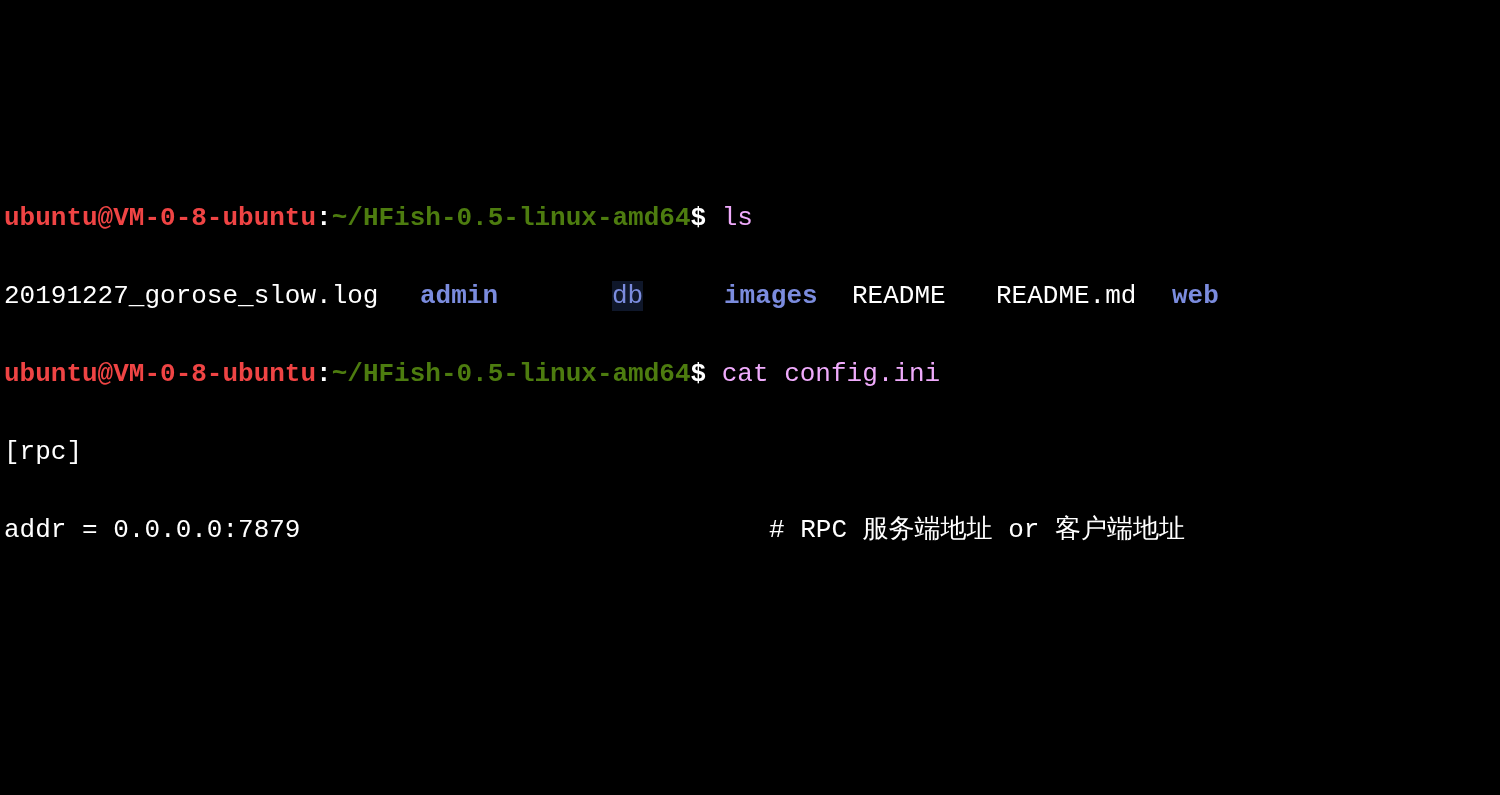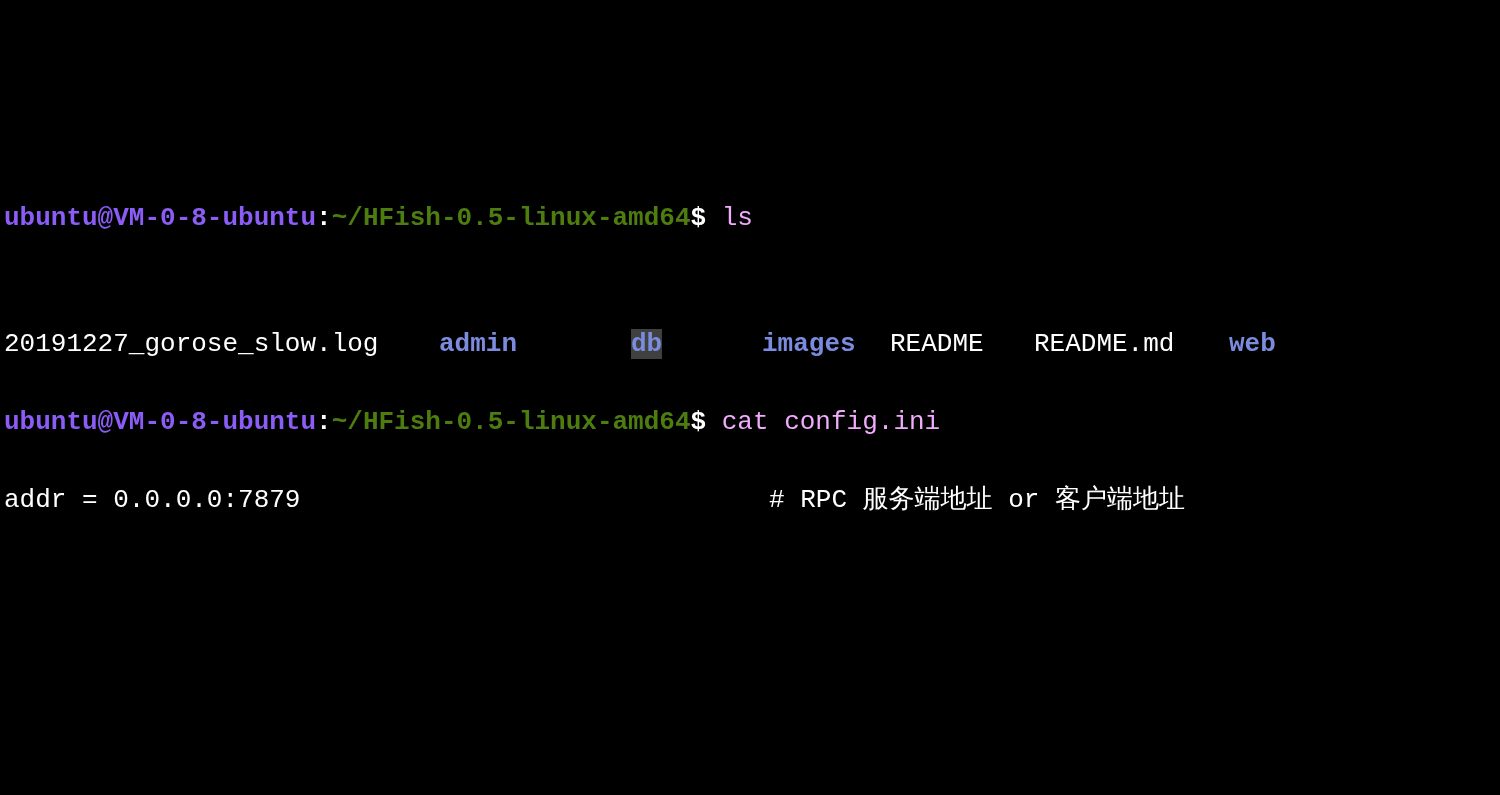"ubuntu@VM-0-8-ubuntu" .prompt-user { color: #8b5cf6 -> #ef4444 }
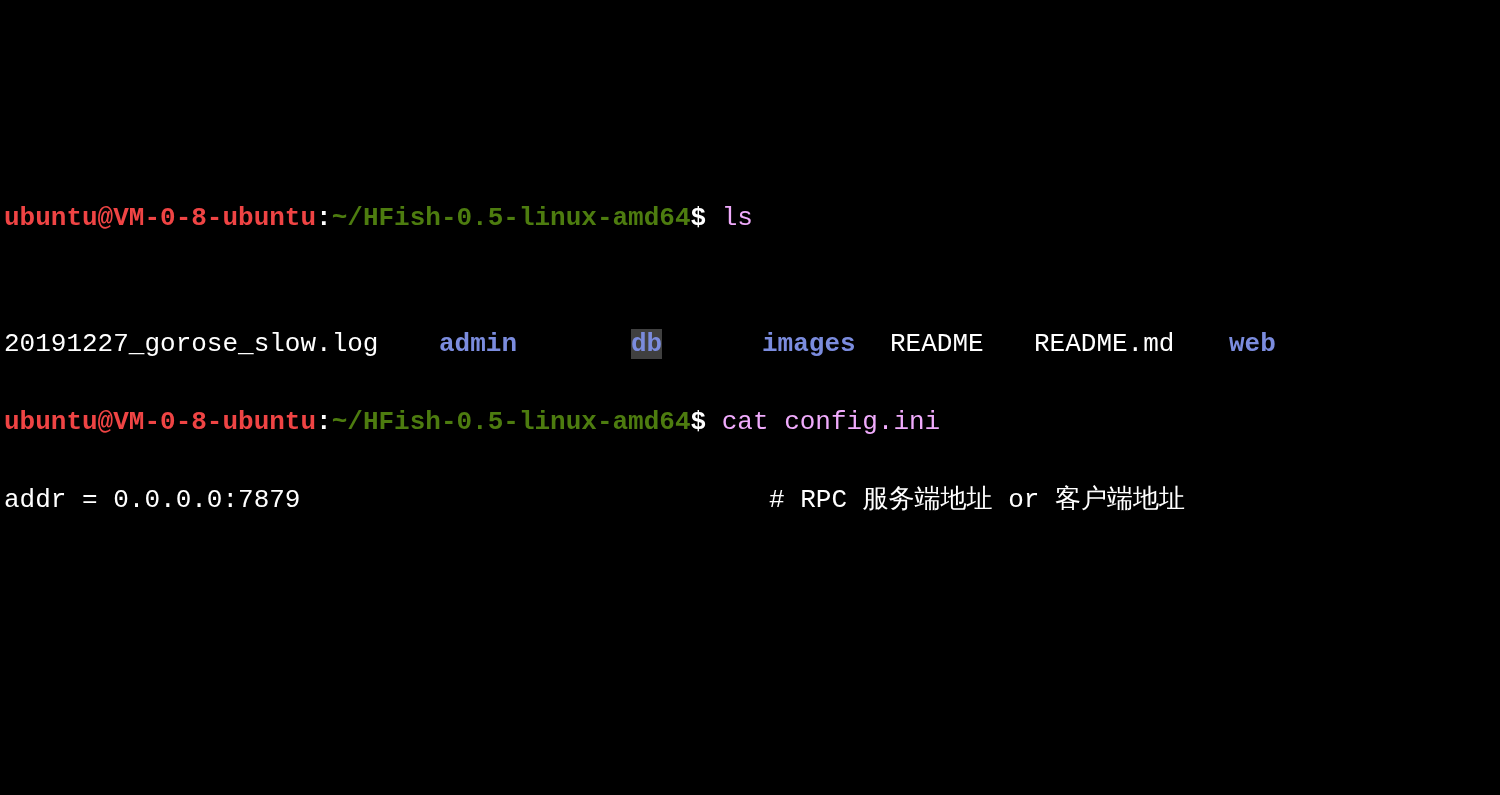"20191227_gorose_slow.log" .file-normal { margin-top: 48px -> none }
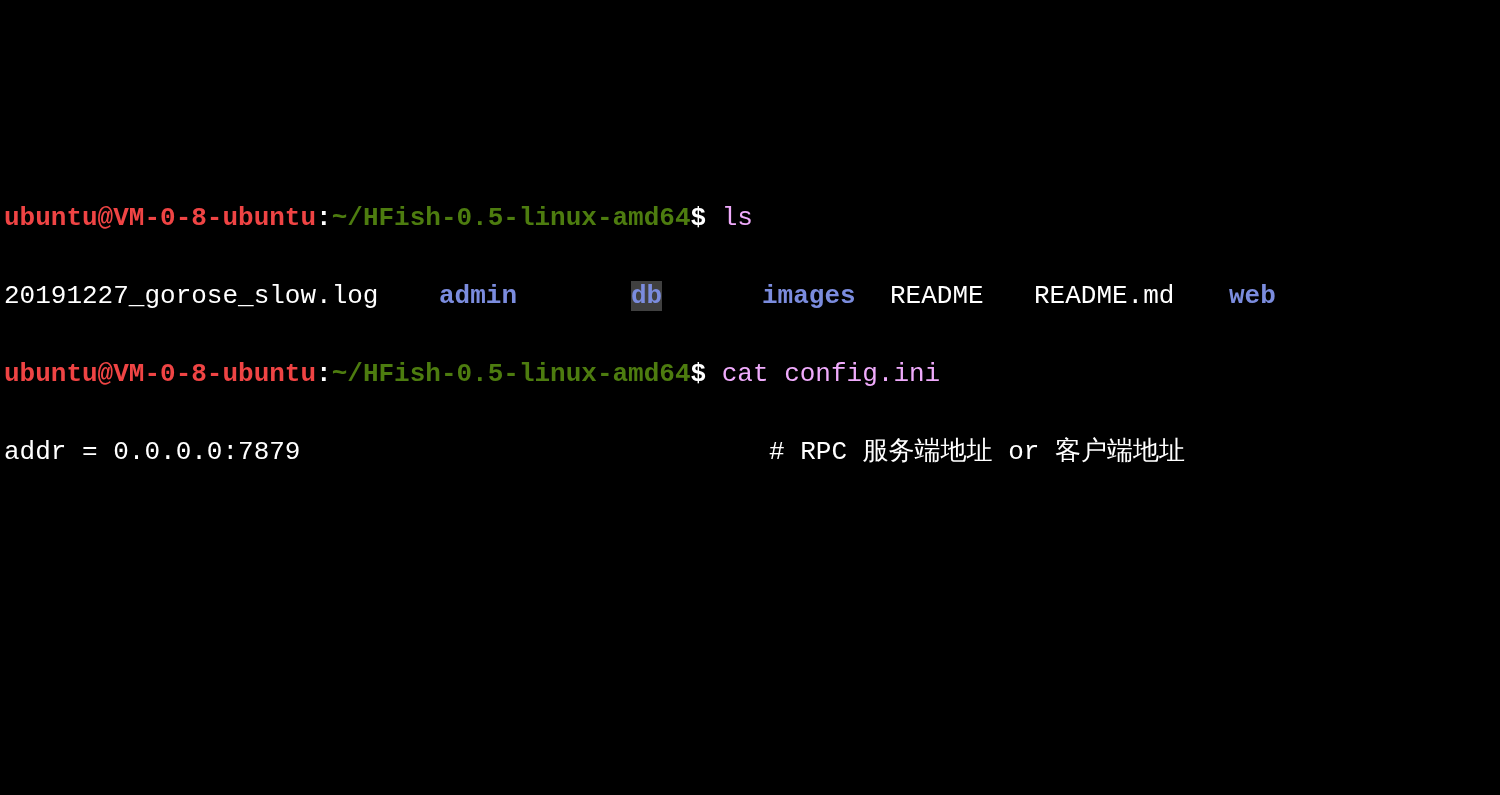"admin" .file-dir { margin-left: 19px -> none }
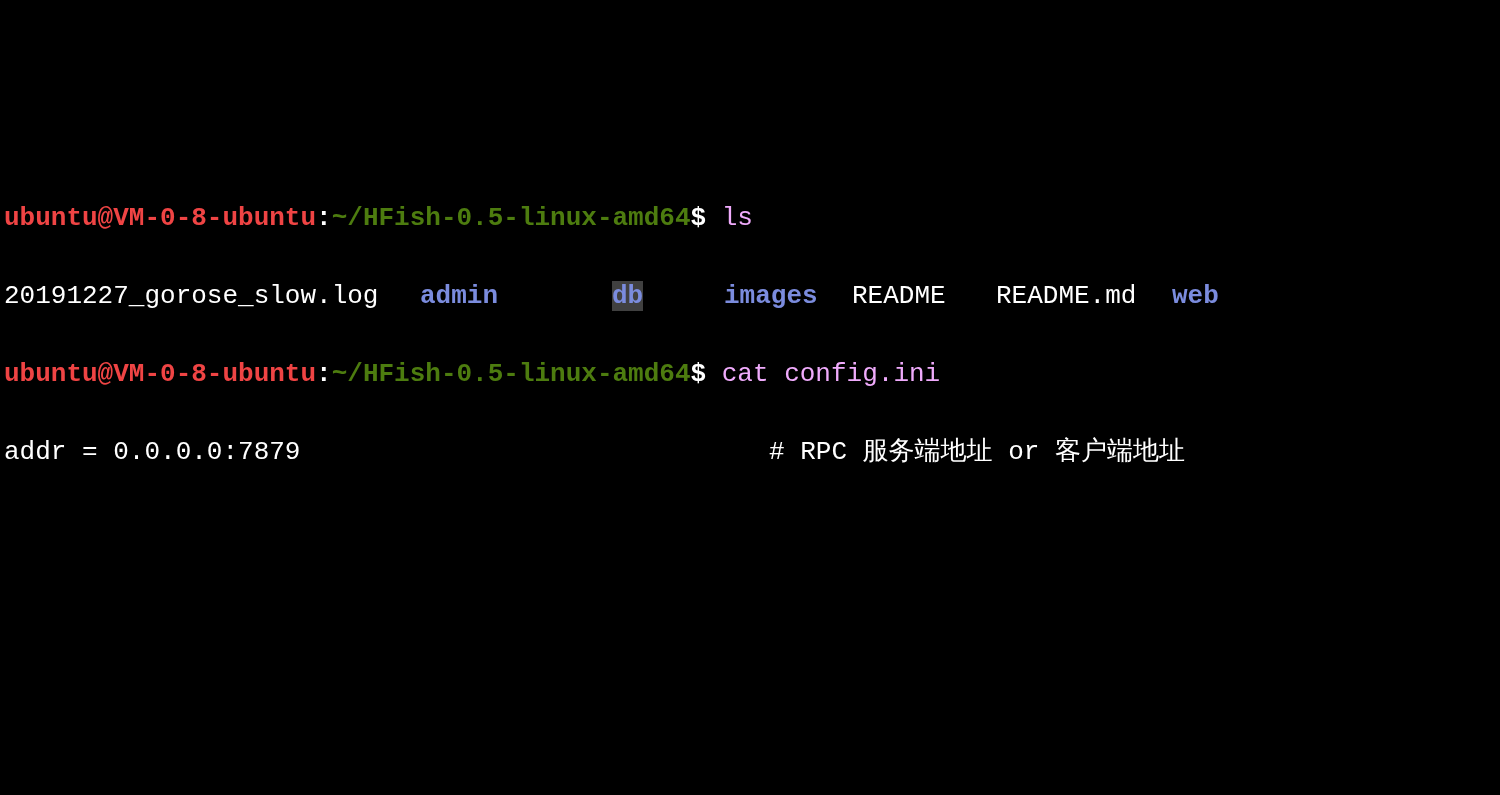"db" .file-db { background-color: #404040 -> #0f172a; font-weight: bold -> normal }
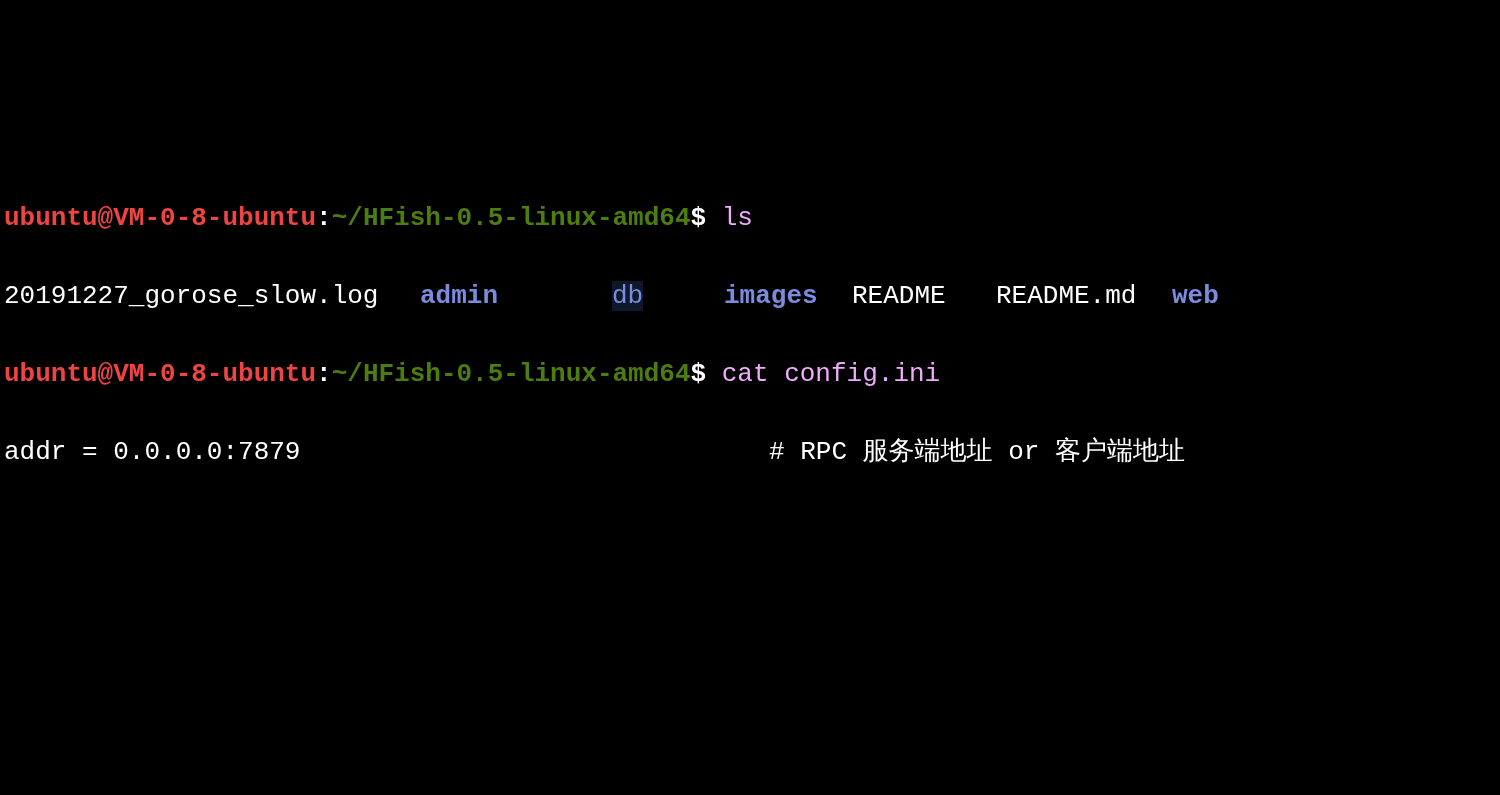"[rpc]" span.line { html: none -> <span>[rpc]</span> }
